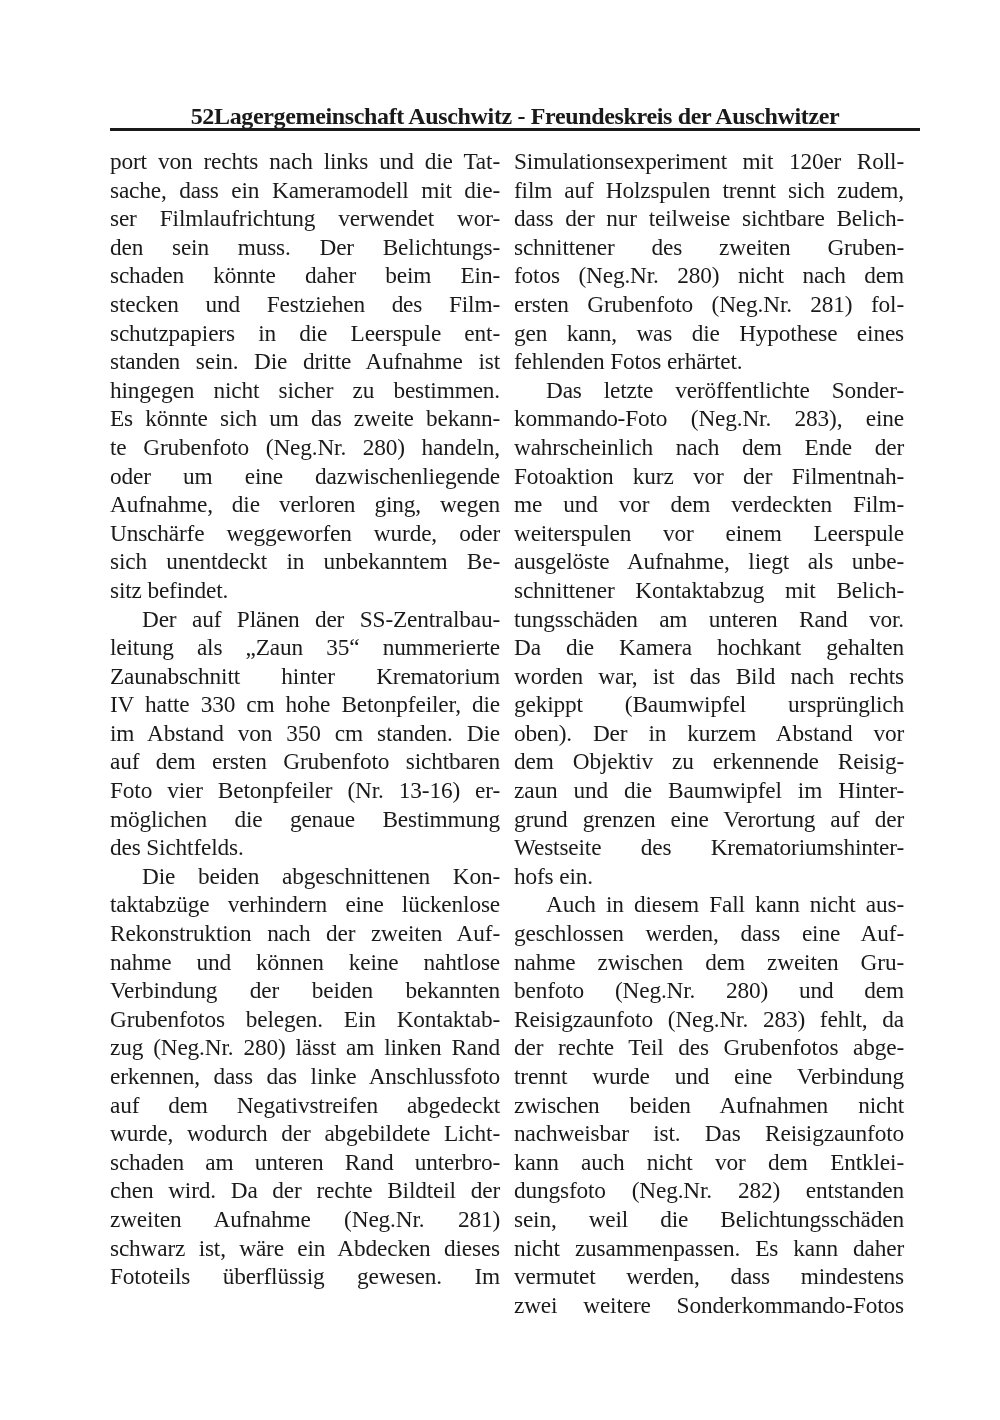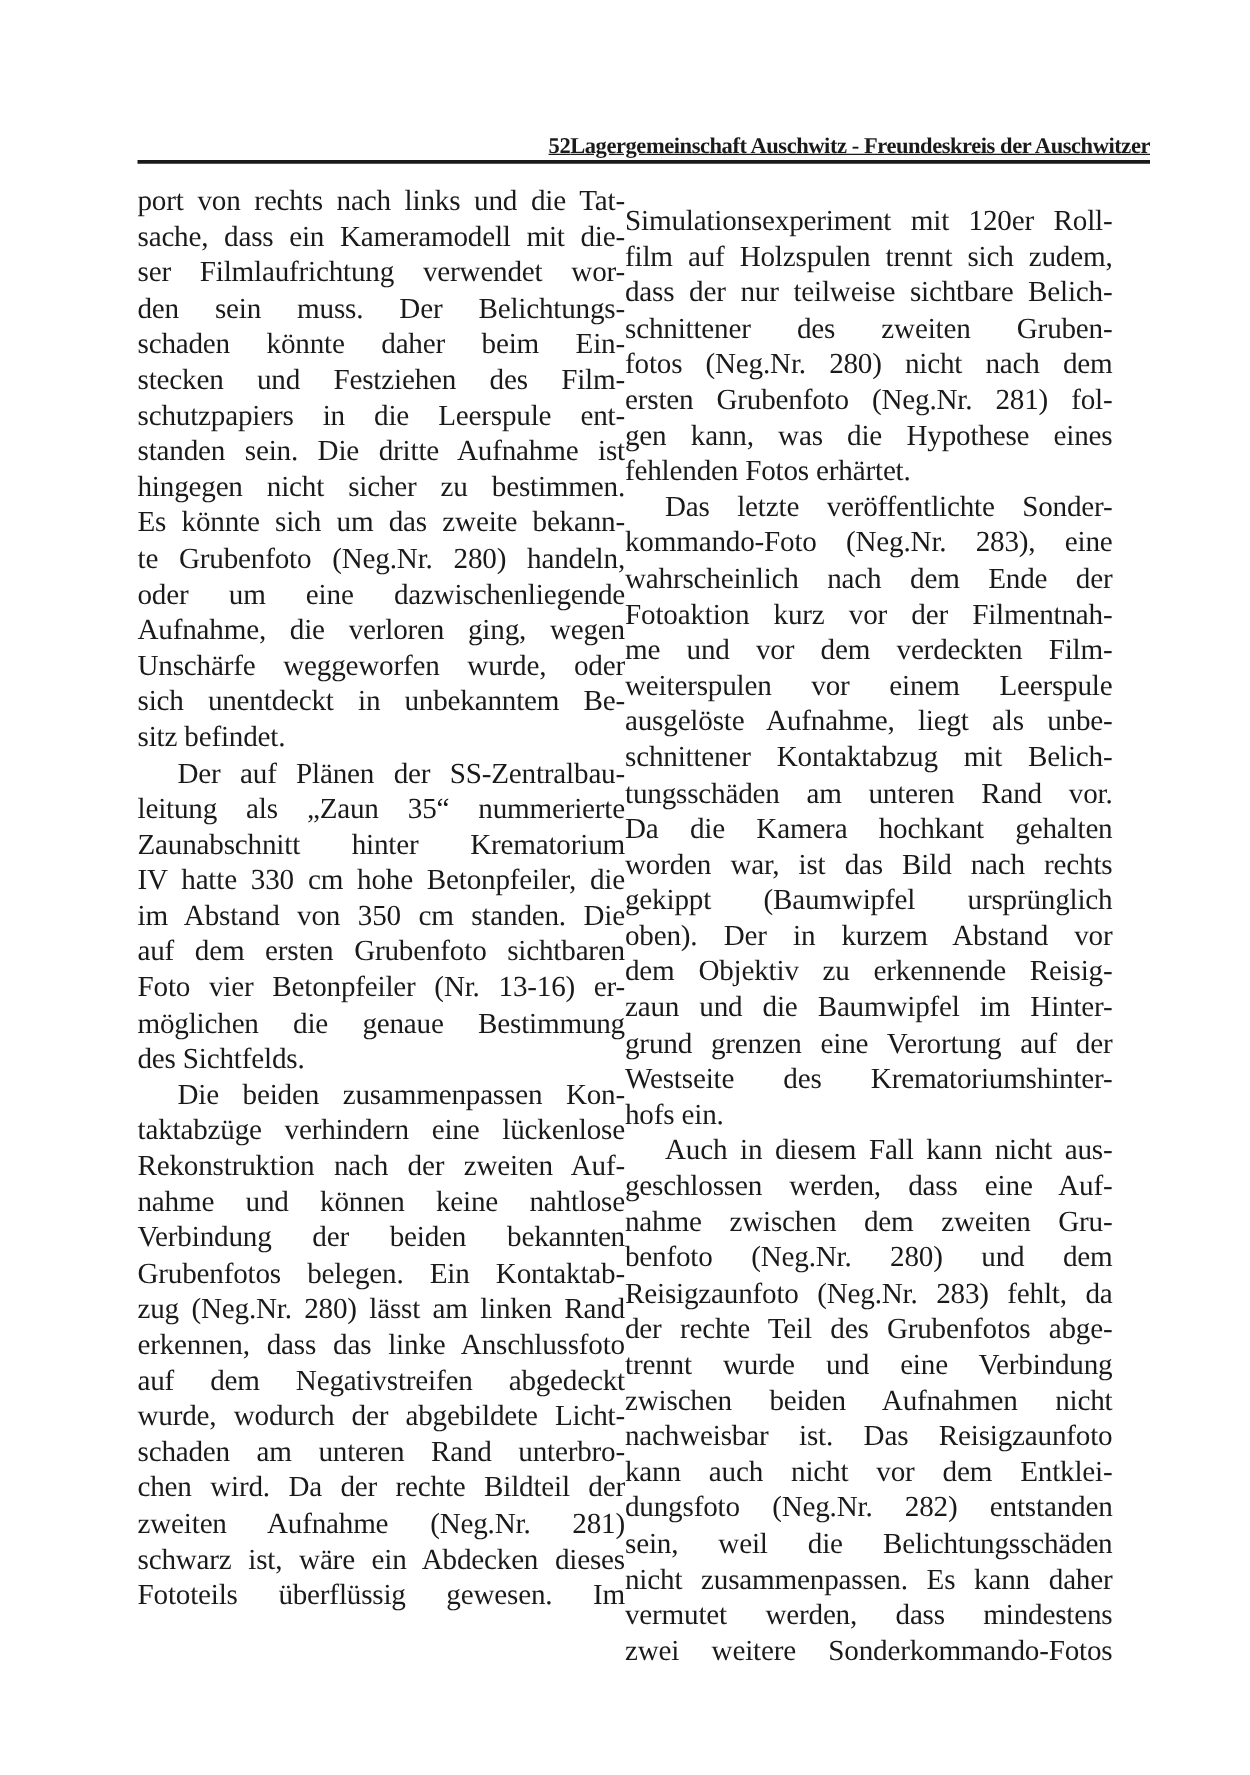"52" .header { font-size: 18px -> 24px; justify-content: flex-end -> center; text-decoration: underline -> none }
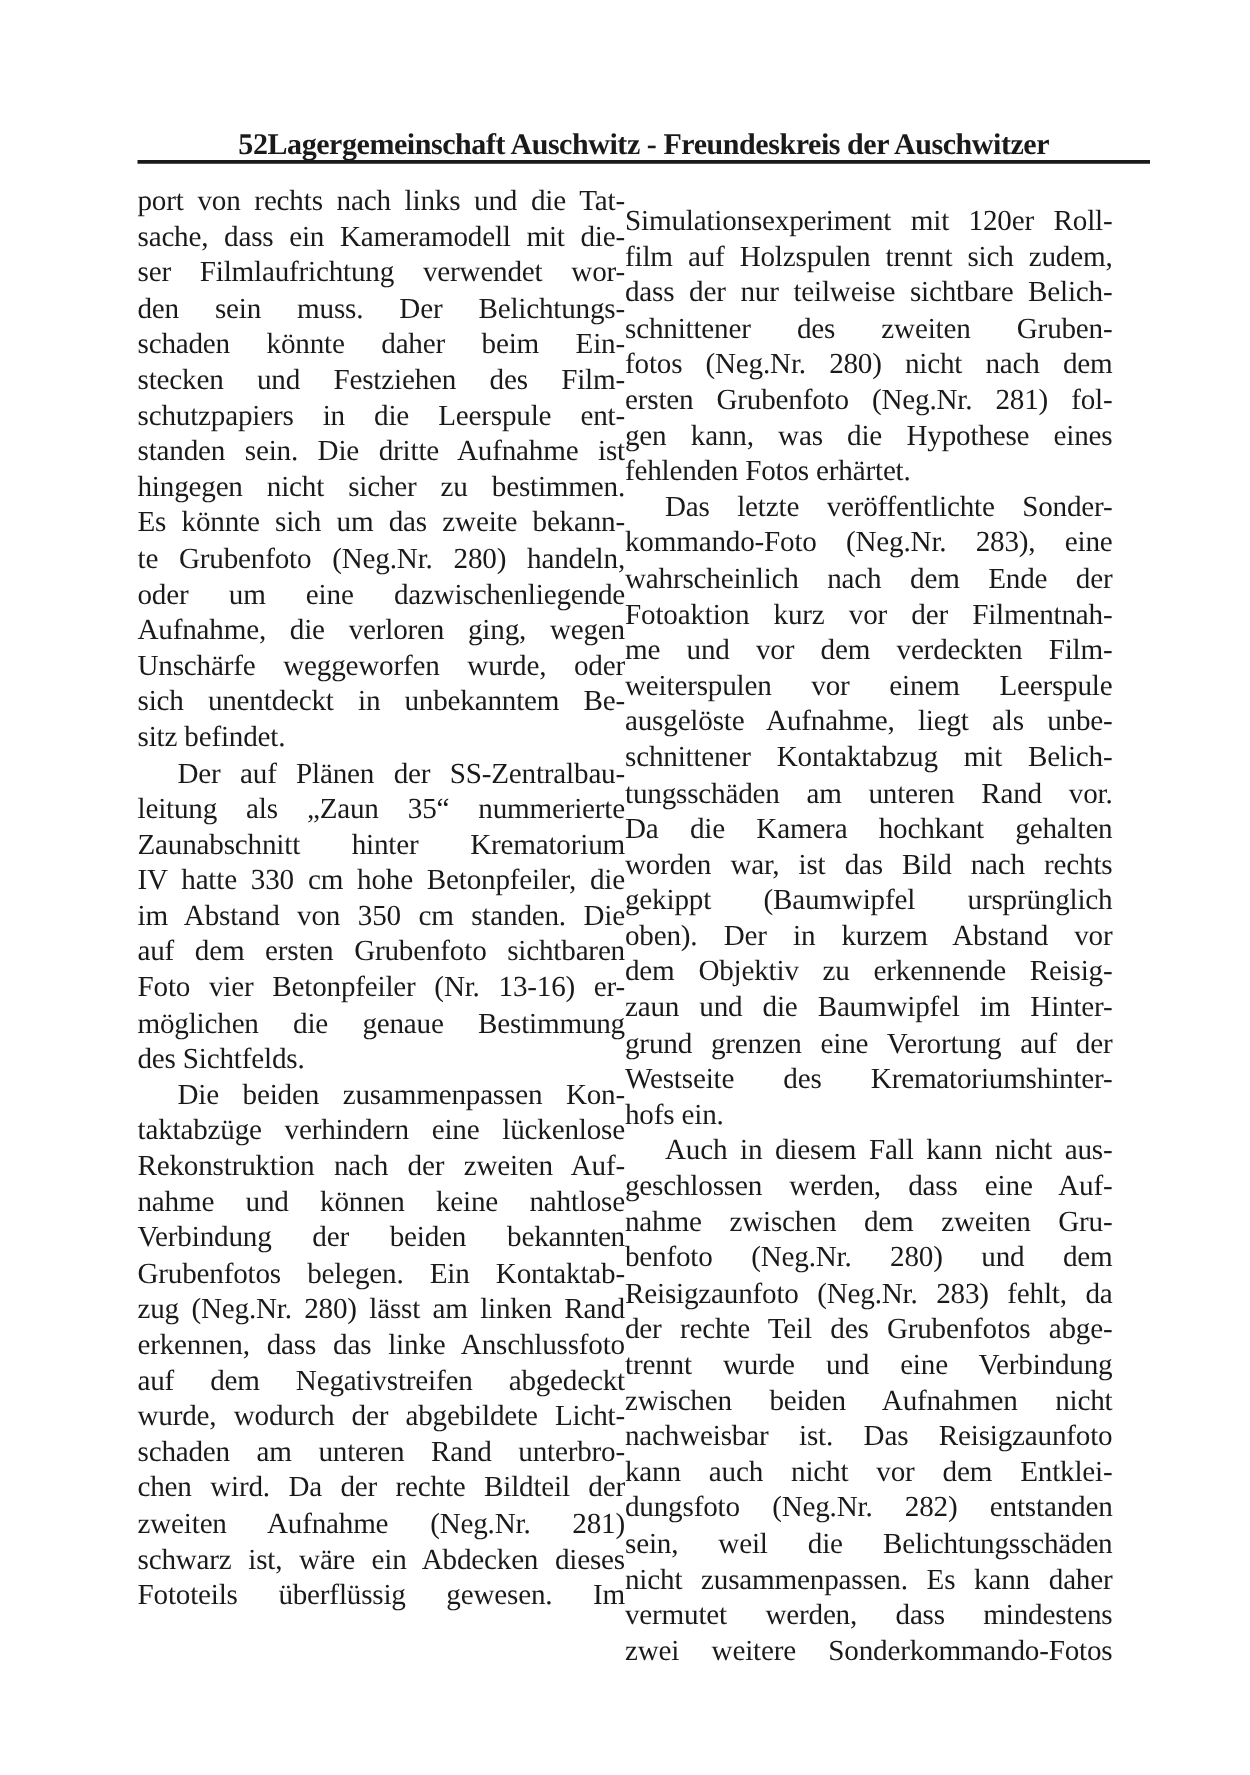"Simulationsexperiment mit 120er Roll-" .col-right { left: 500px -> 514px; margin-top: 16px -> none }
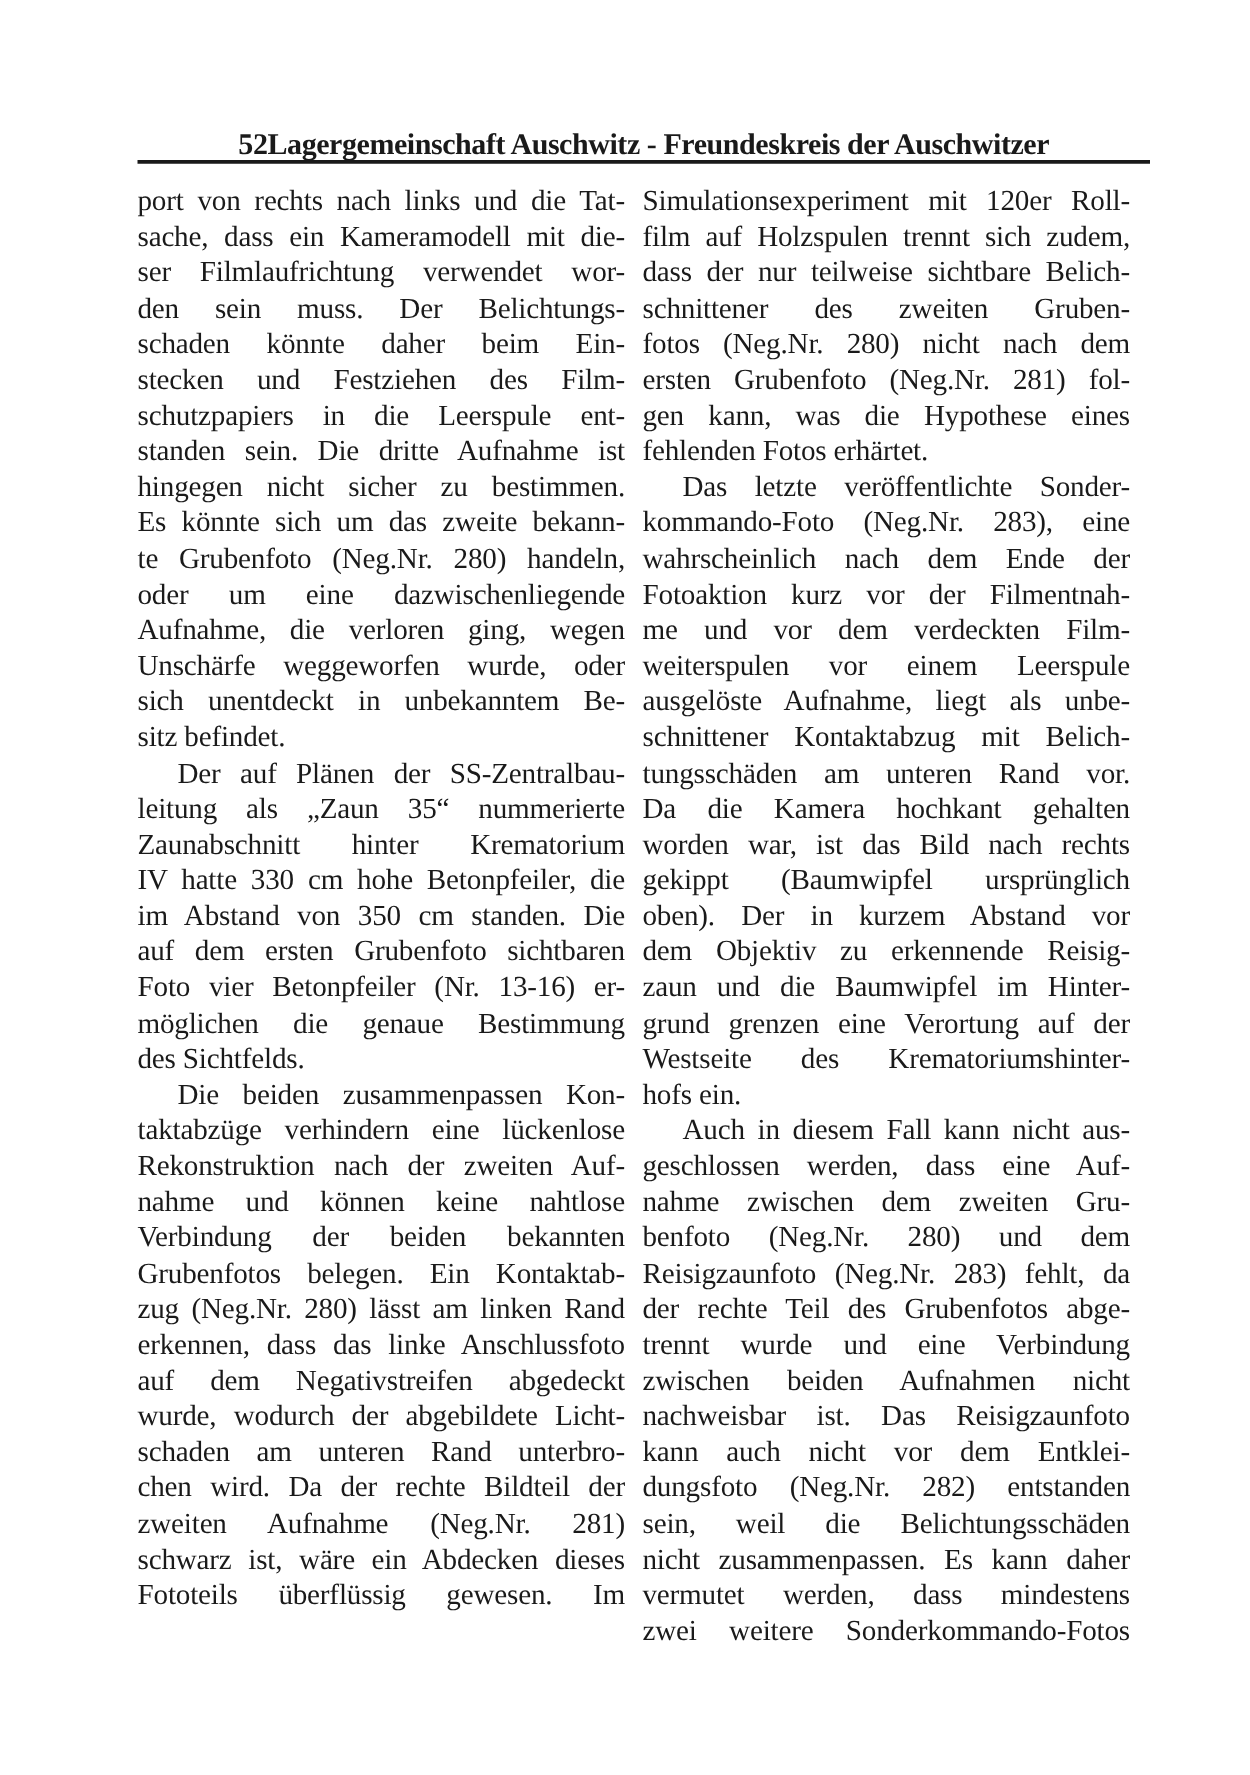"Die beiden zusammenpassen Kon-" span.line { text: zusammenpassen -> abgeschnittenen }
